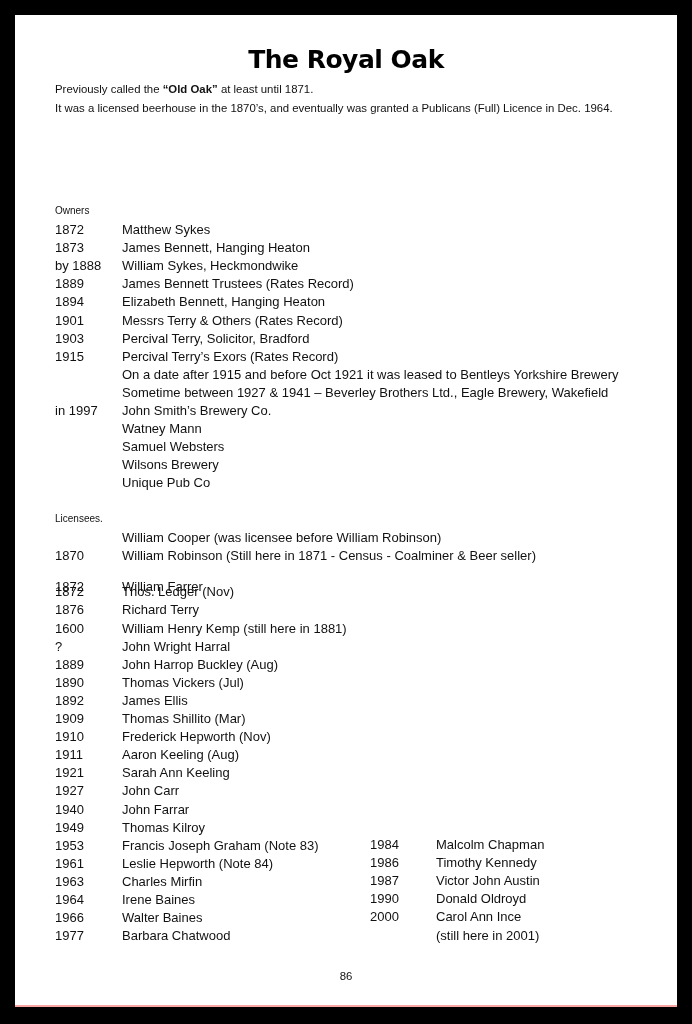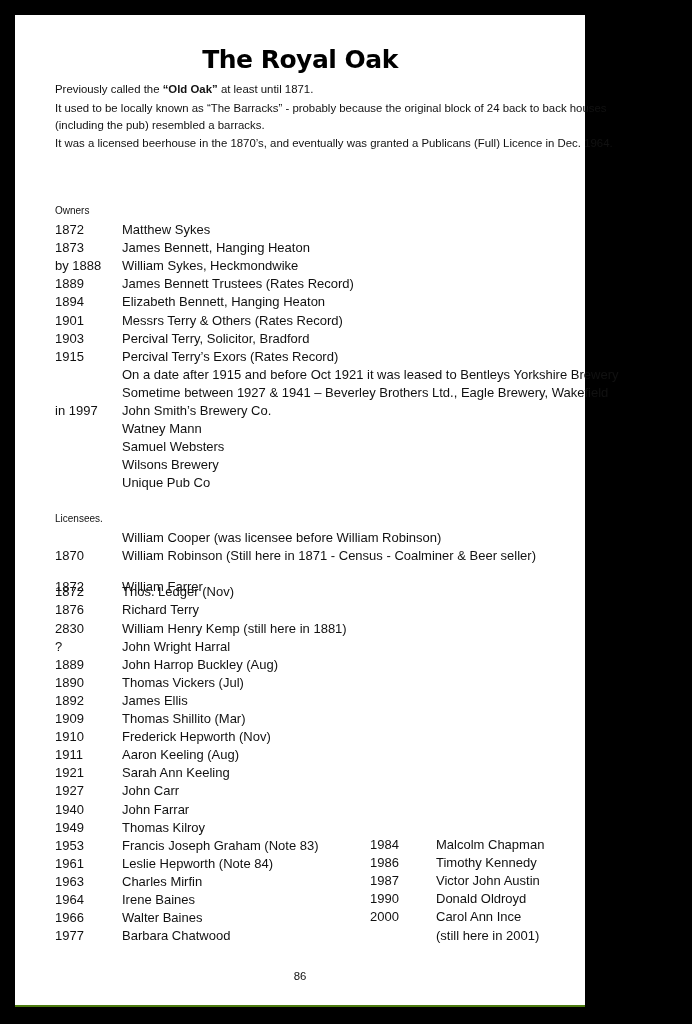"The Royal Oak" .page { border-bottom: 2px solid #4d7c0f -> 2px solid #fca5a5; width: 570px -> 662px }
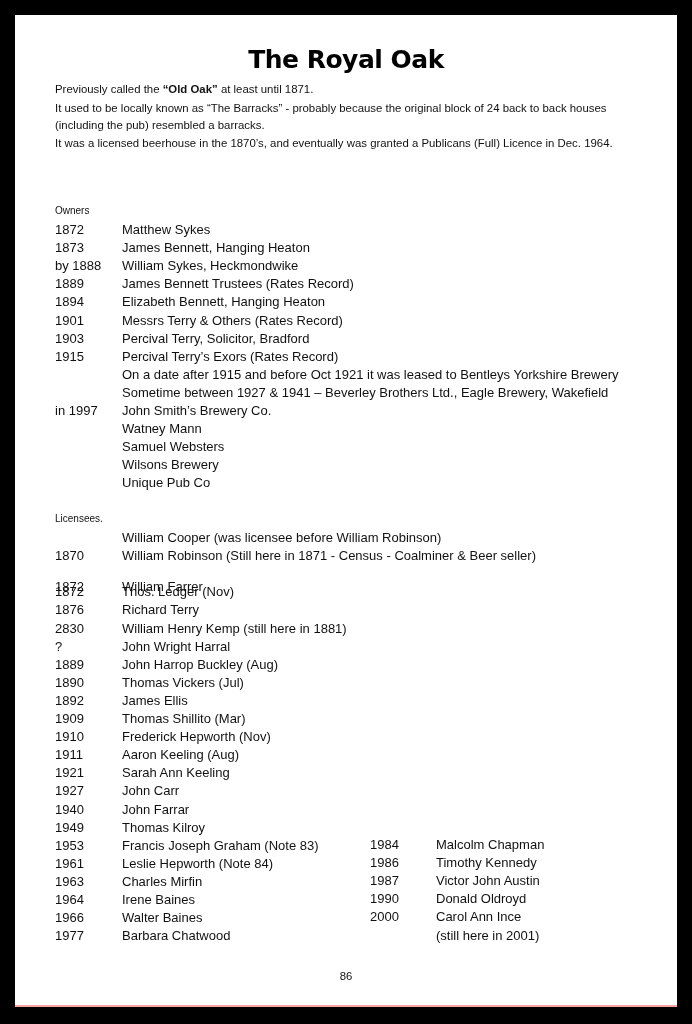"It used to be locally" p { html: <p>It used to be locally known as “The Barracks” - probably because the original block of 24 back to back houses (including the pub) resembled a barracks.</p> -> none }
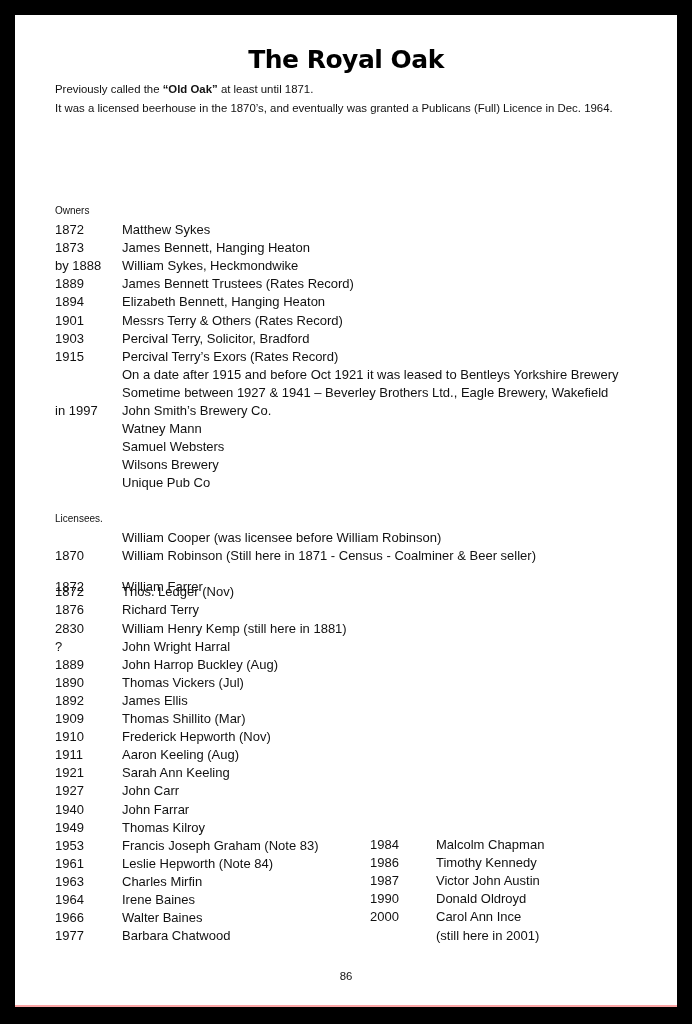"2830" span.yr { text: 2830 -> 1600 }
